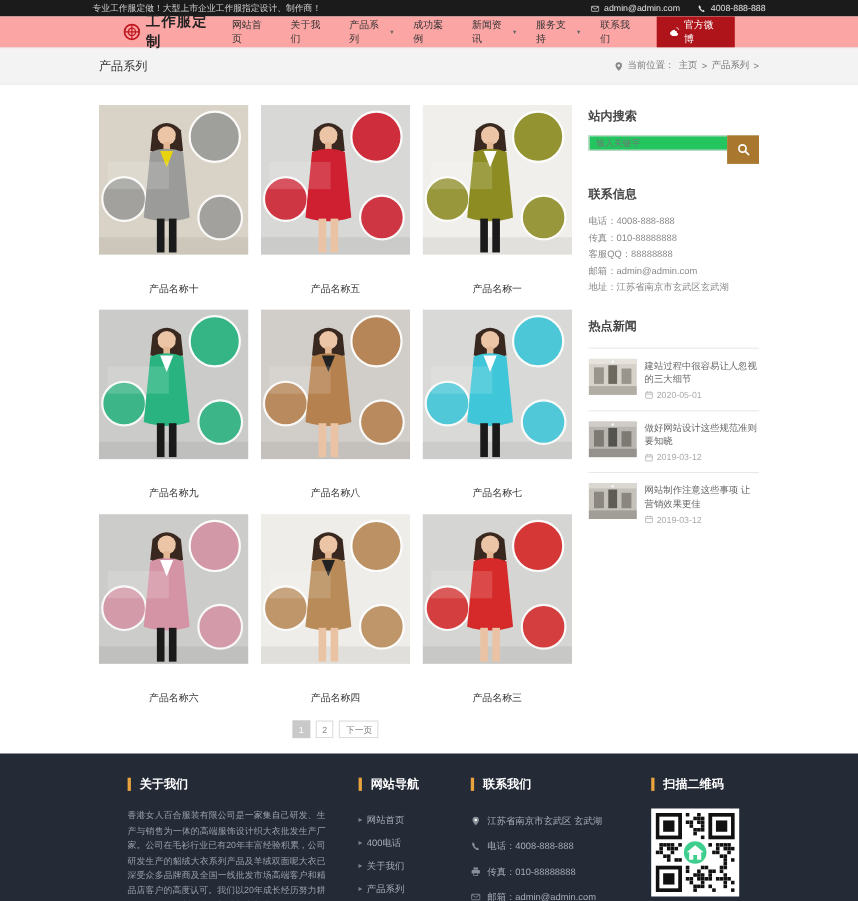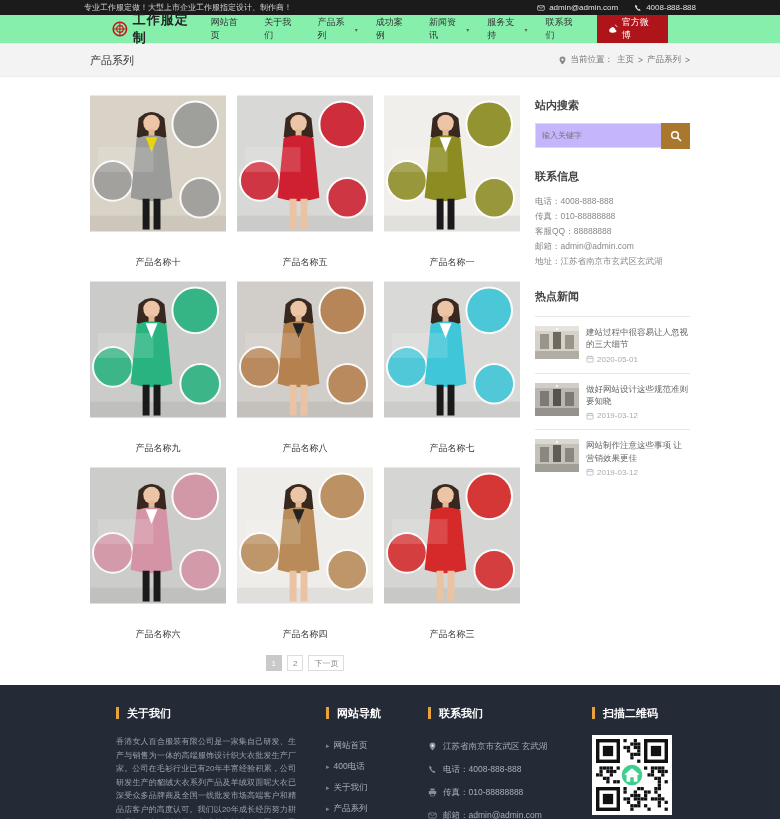"工作服定制" .header { background: #86efac -> #fca5a5 }
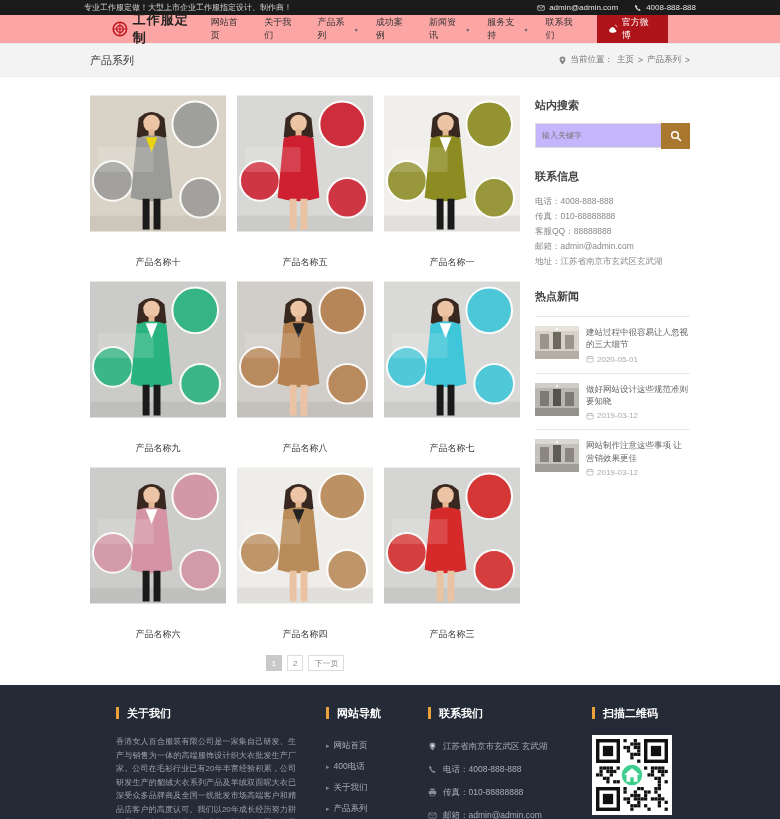"输入关键字" .search-input { background: #c4b5fd -> #22c55e; height: 25px -> 14px }
